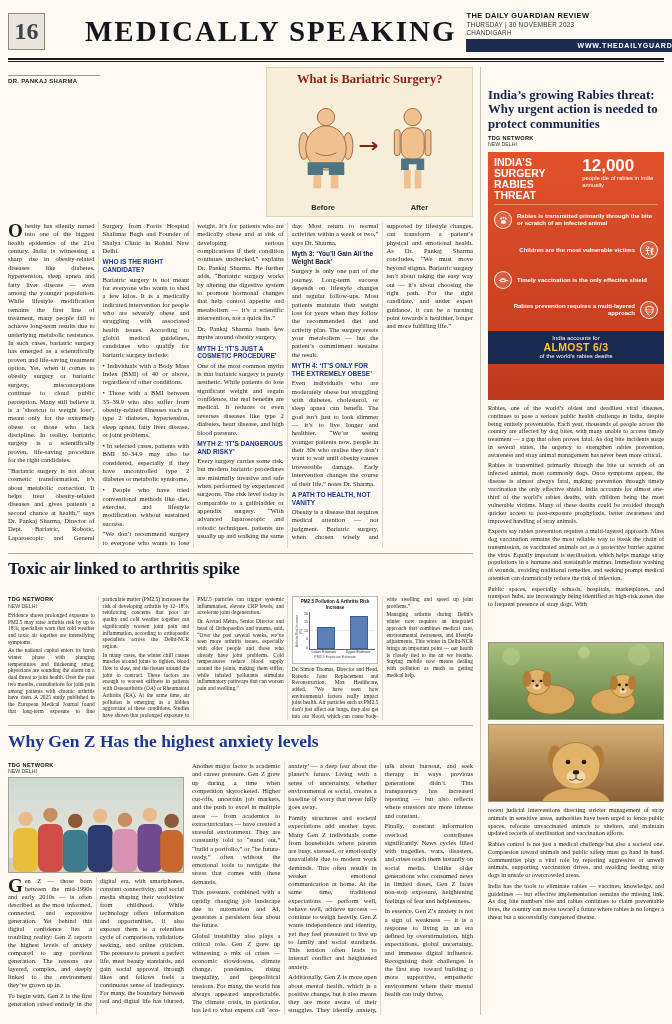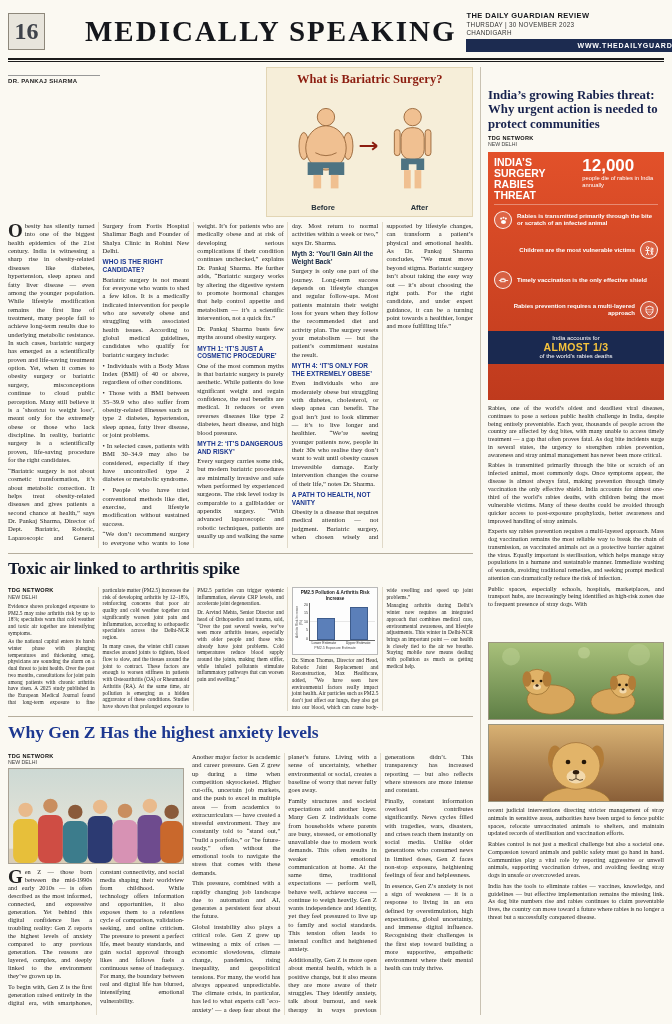"ALMOST 1/3" span.f-big { text: 1/3 -> 6/3 }
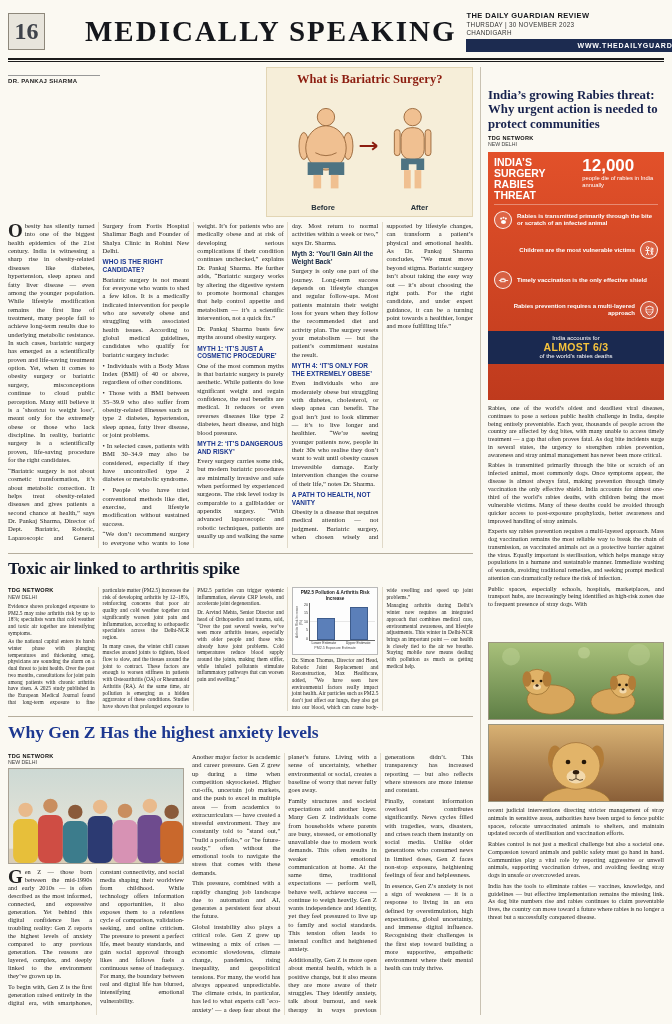"Toxic air linked to arthritis" .t-headline { margin-bottom: 8px -> 17px }
